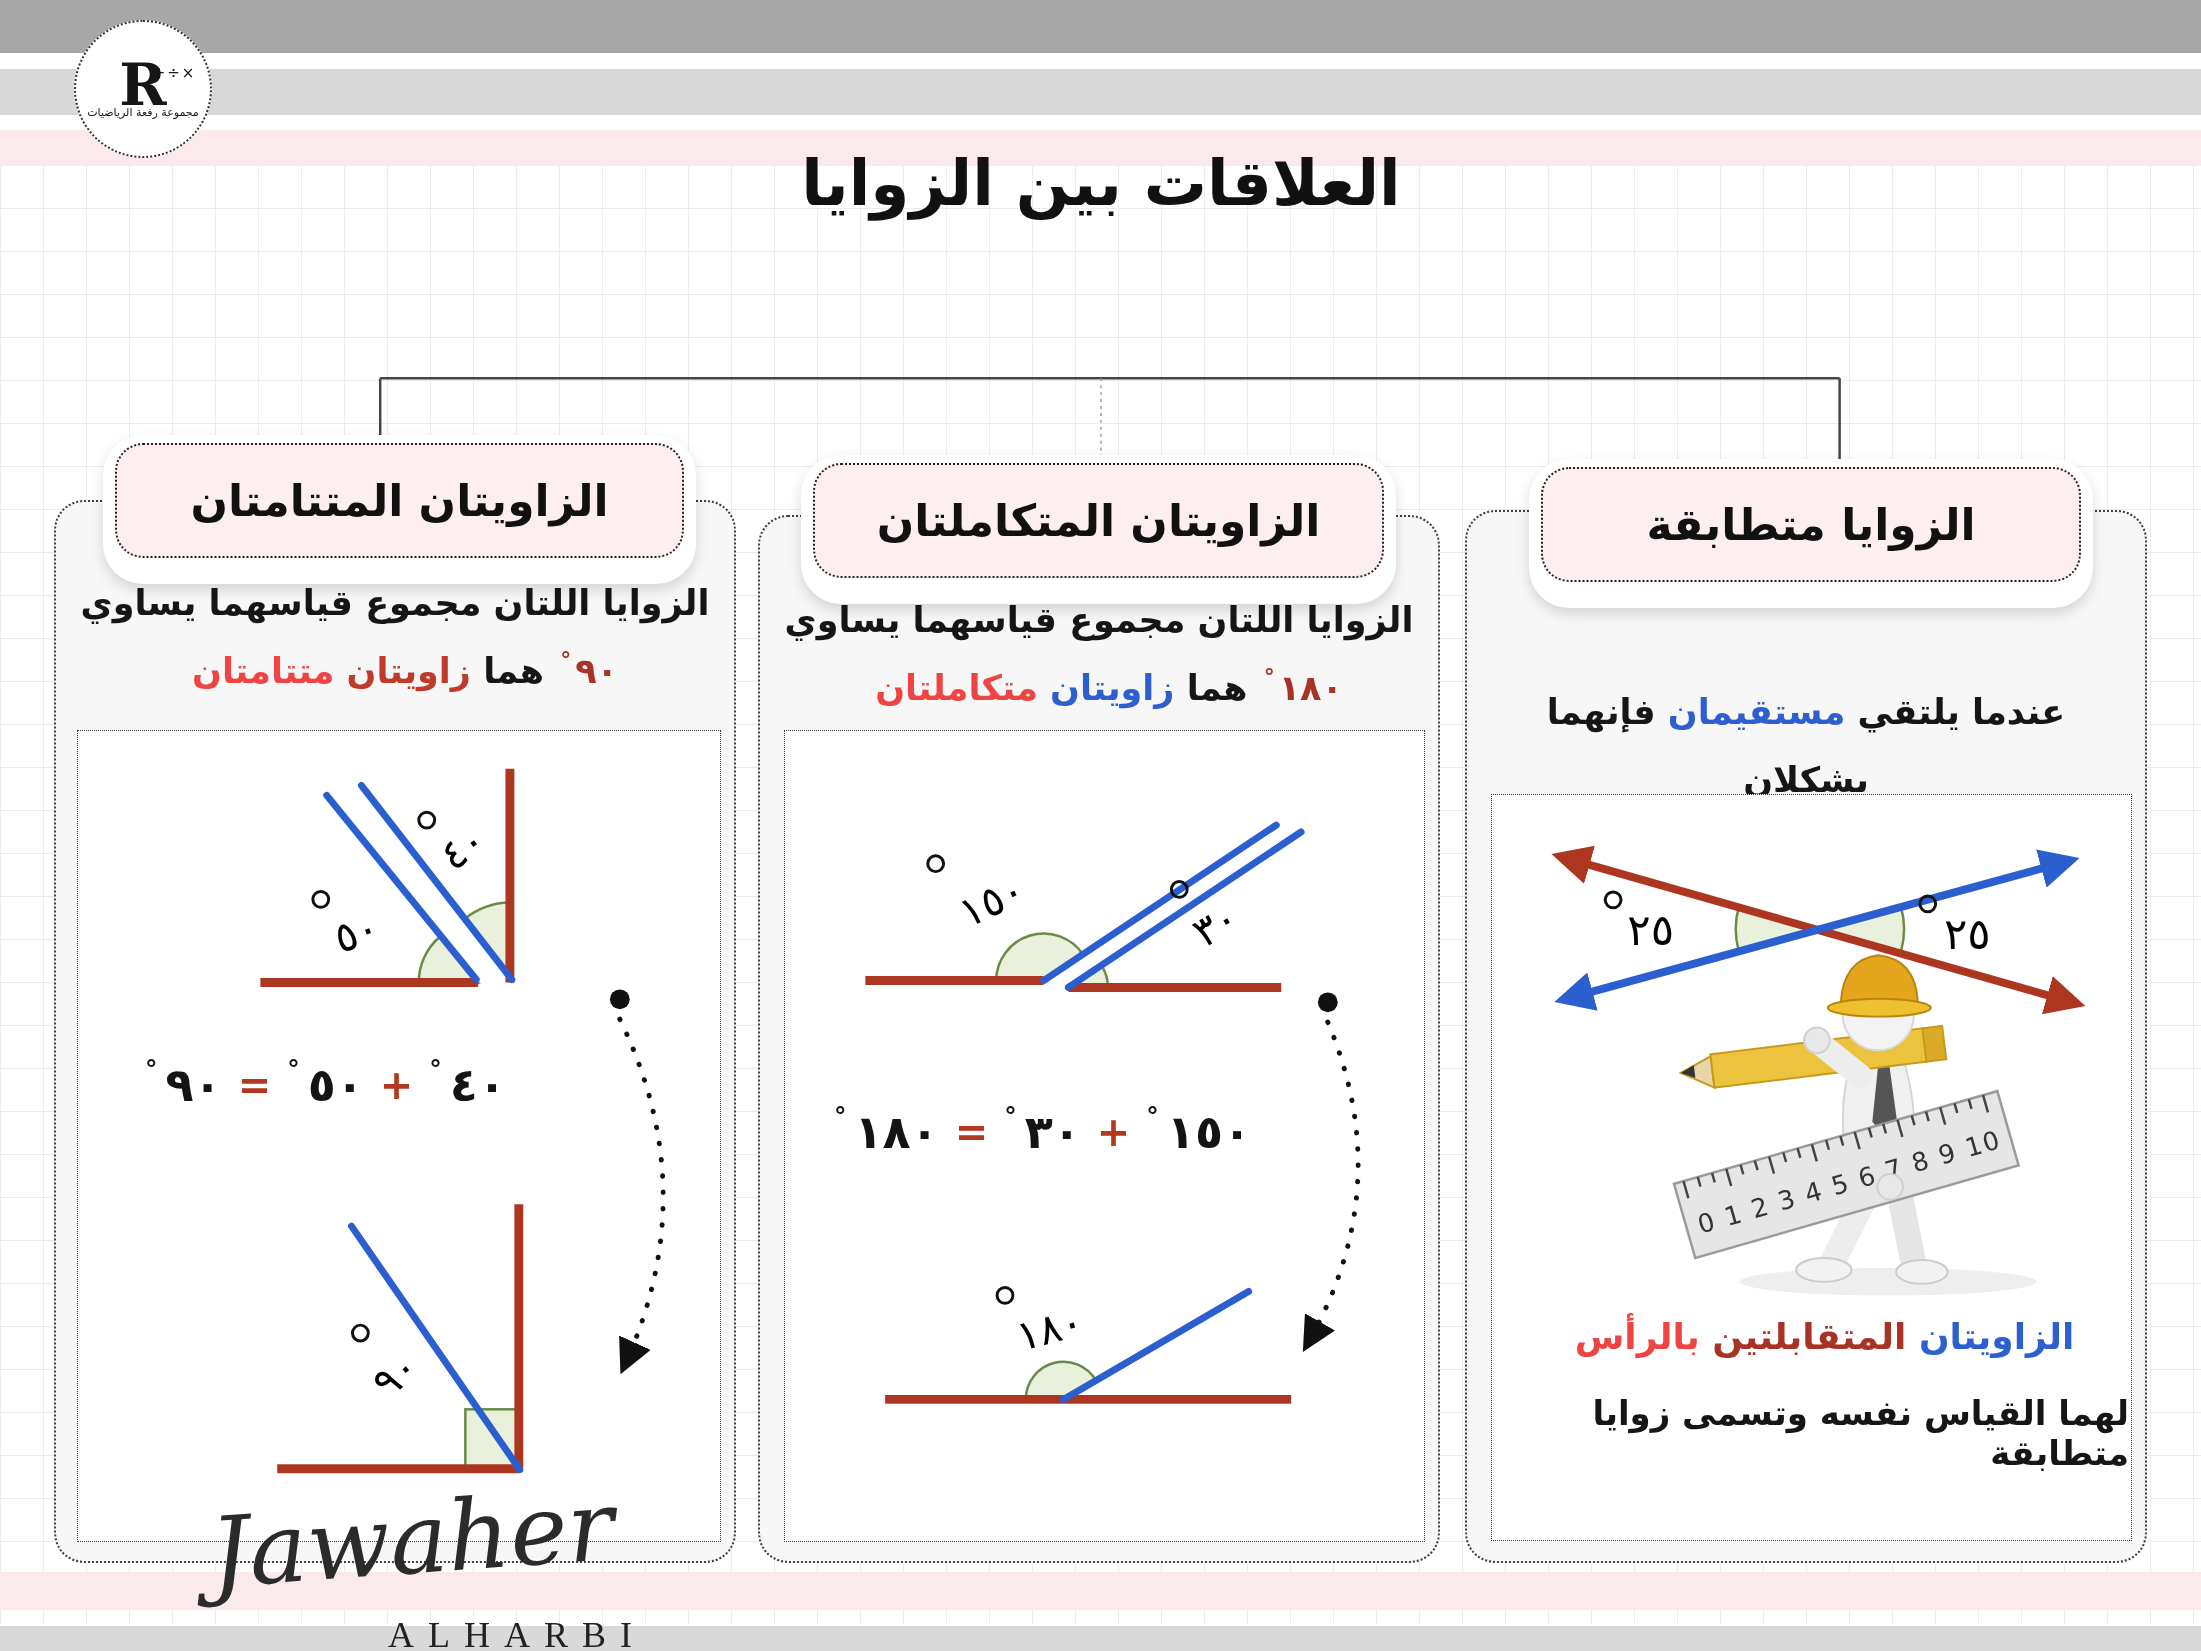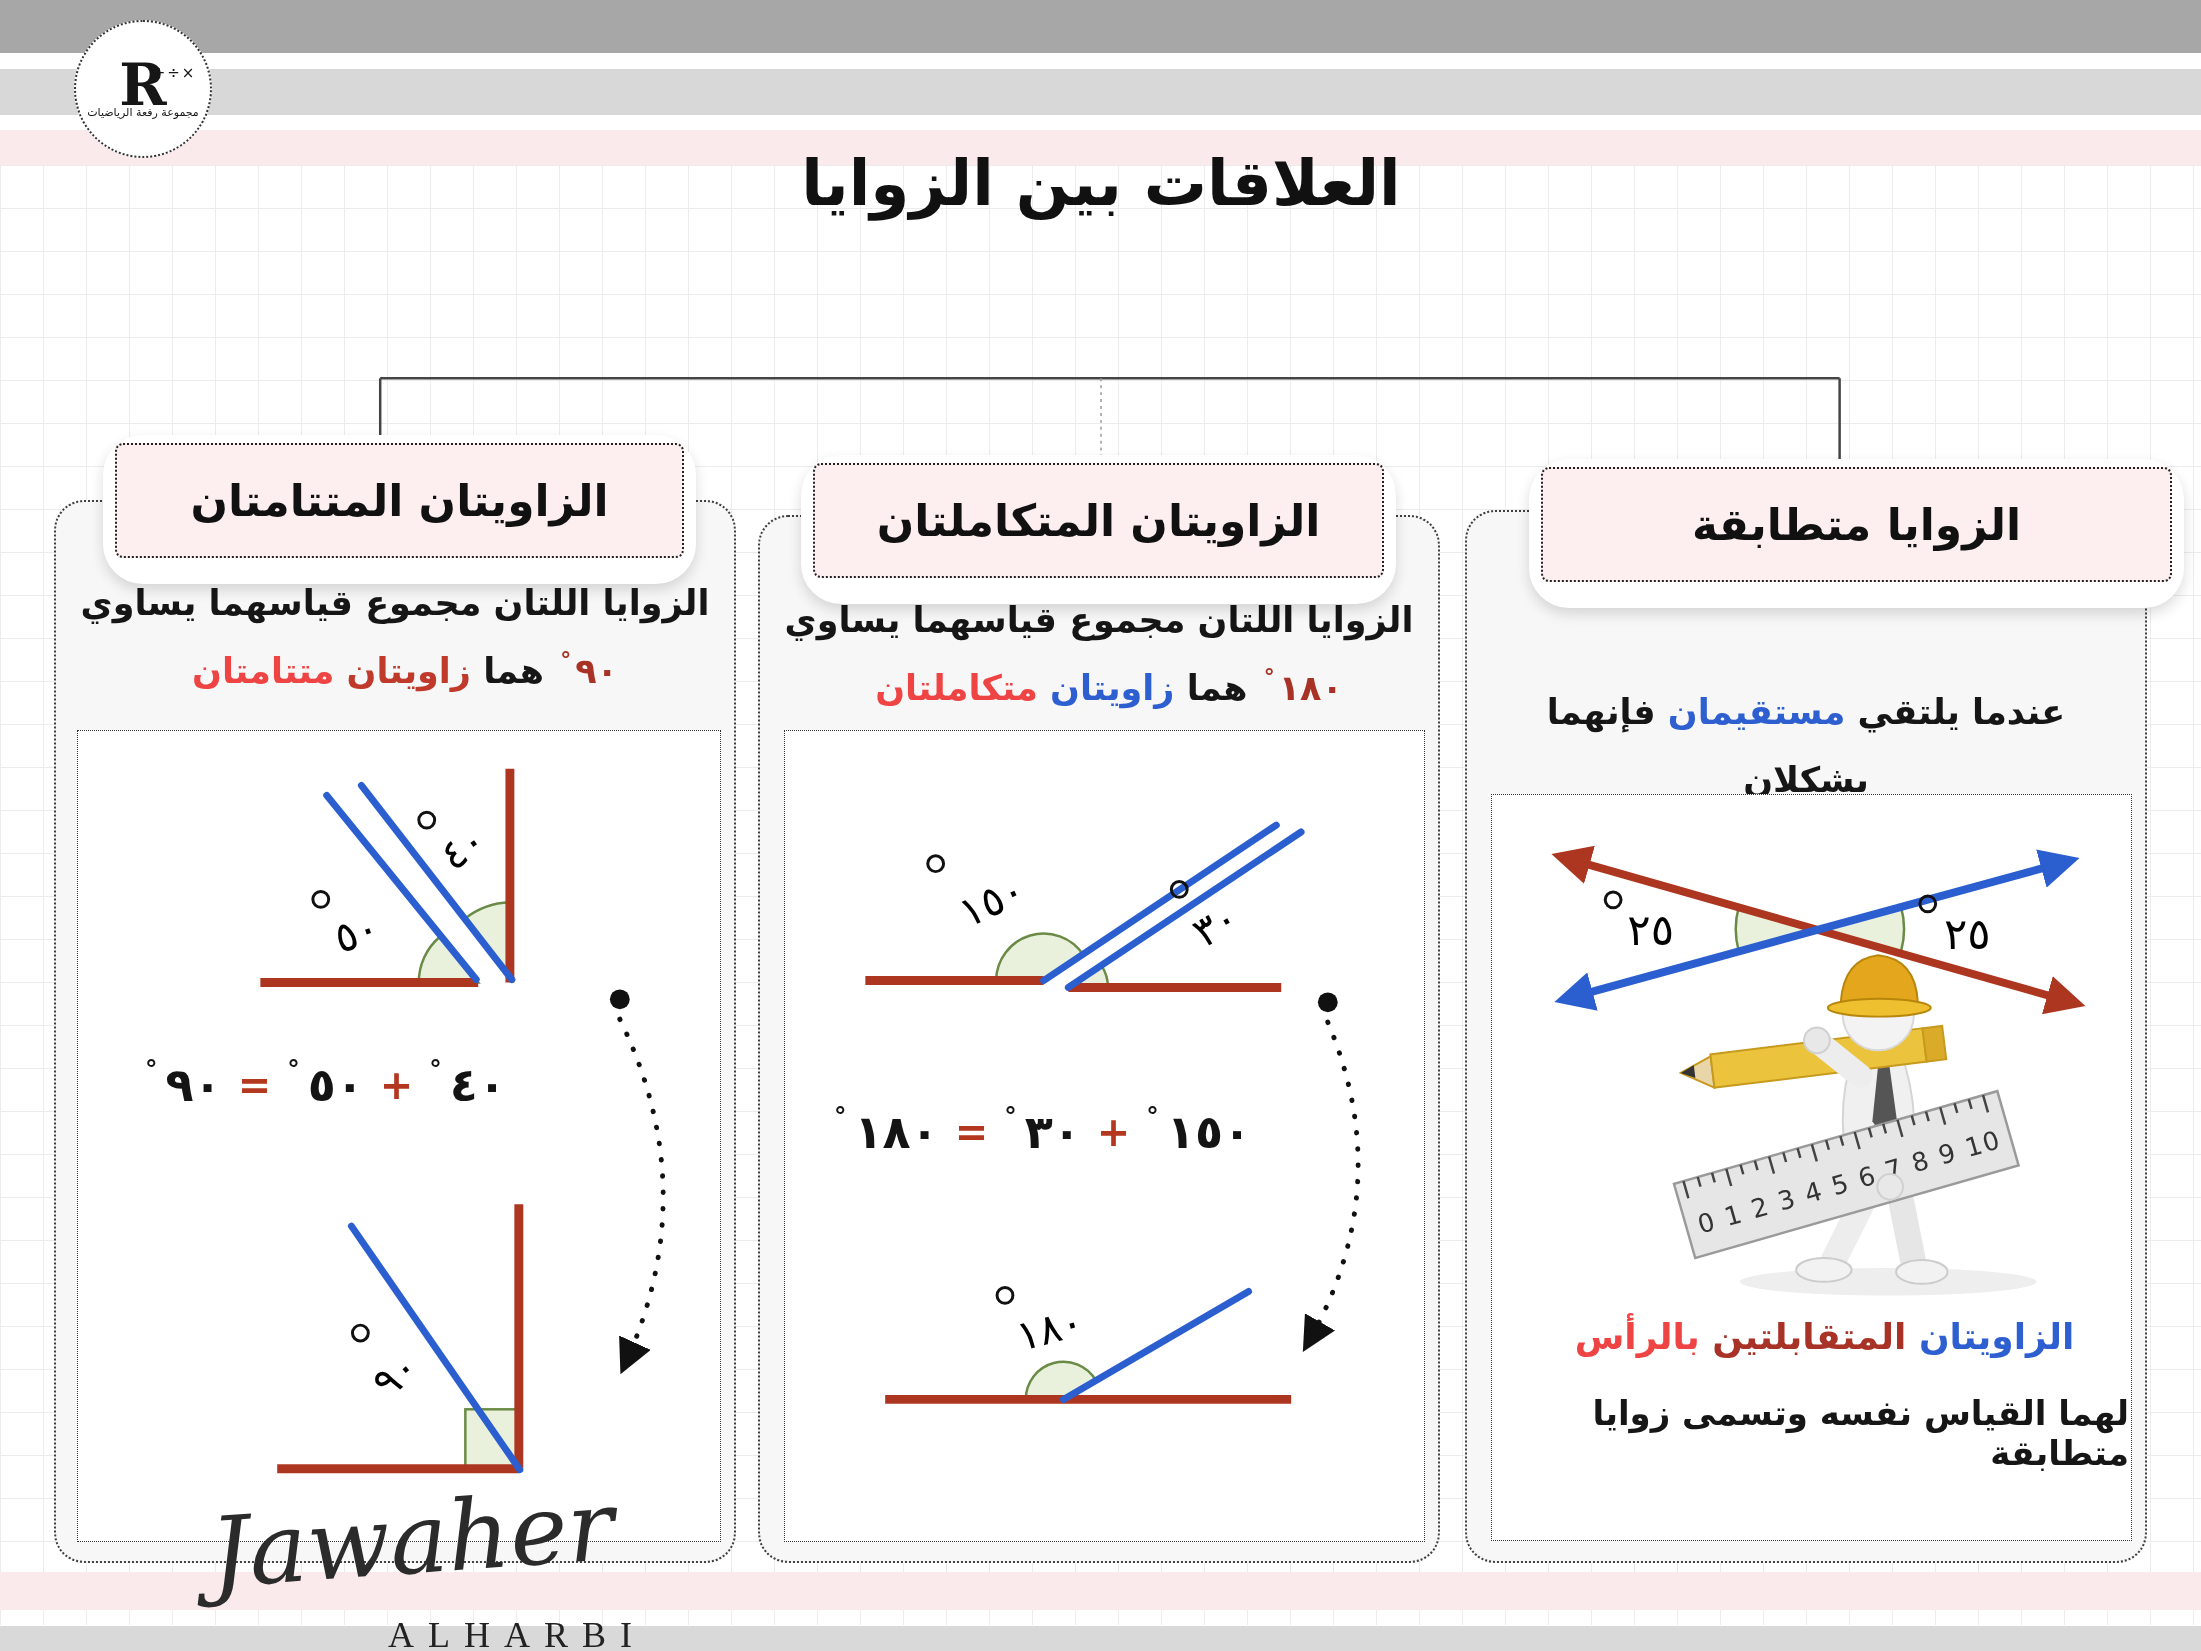"الزاويتان المتتامتان" .pill { border-radius: 8px -> 28px }
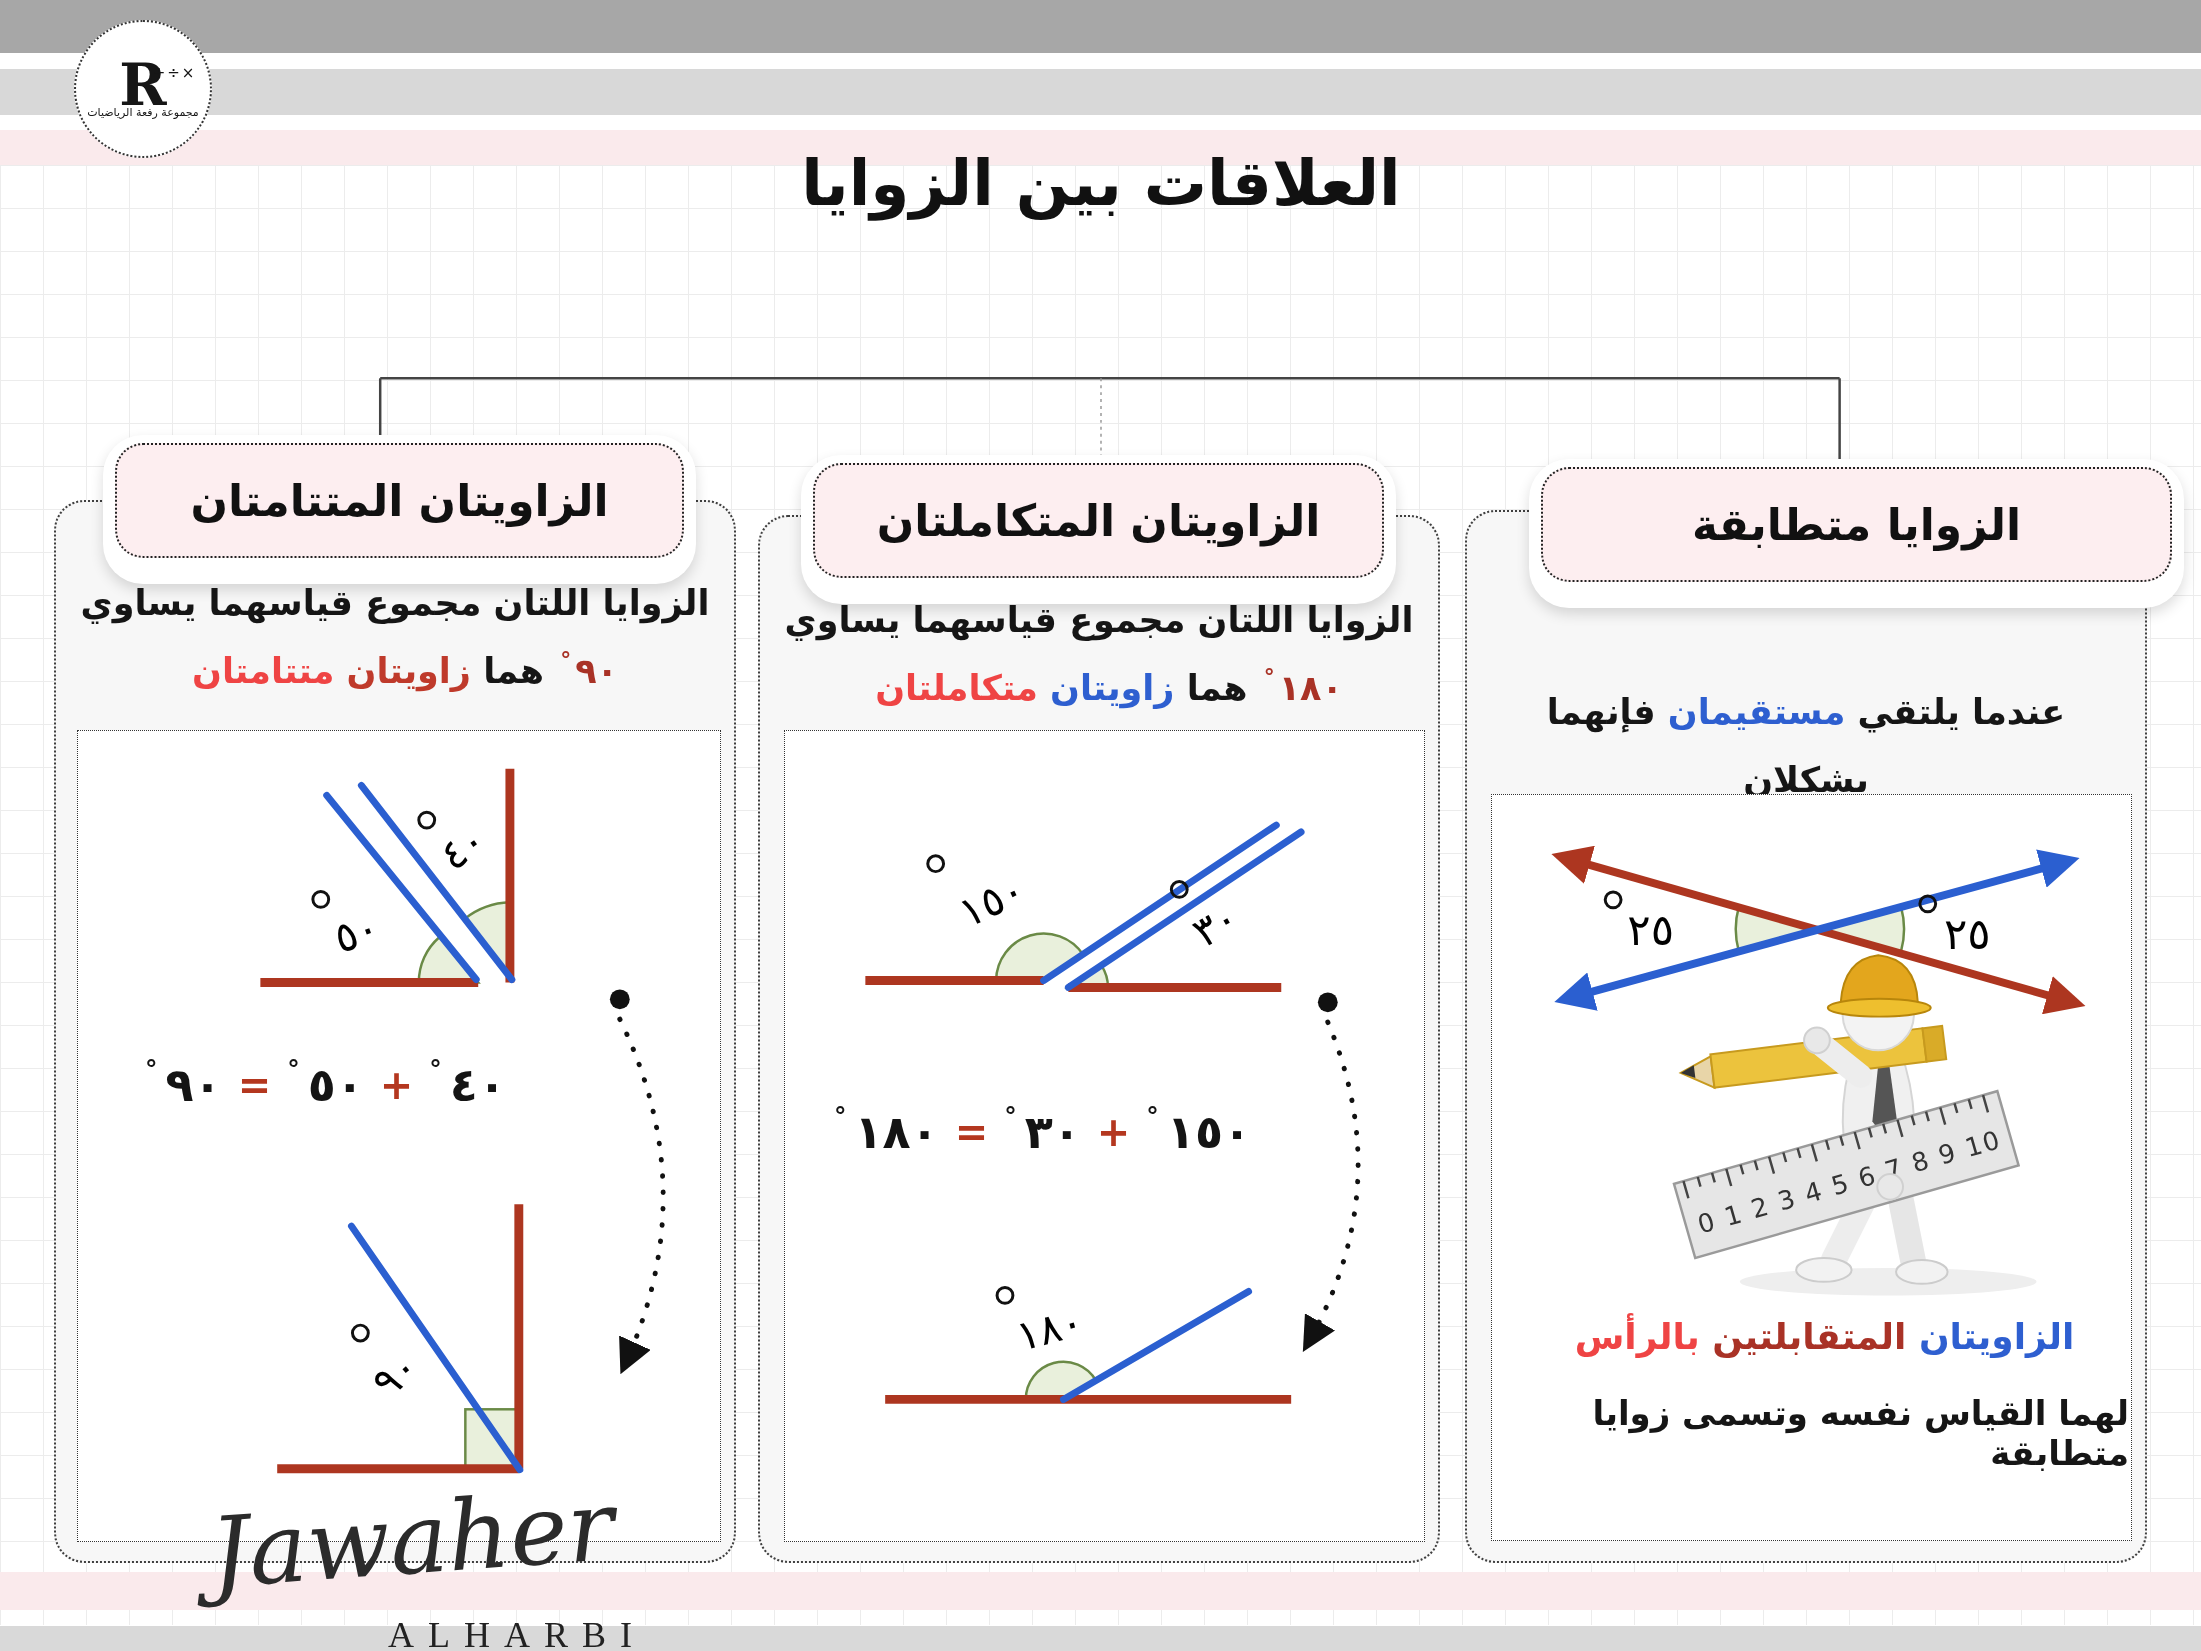"الزوايا متطابقة" div.header-pill { width: 631px -> 540px }
